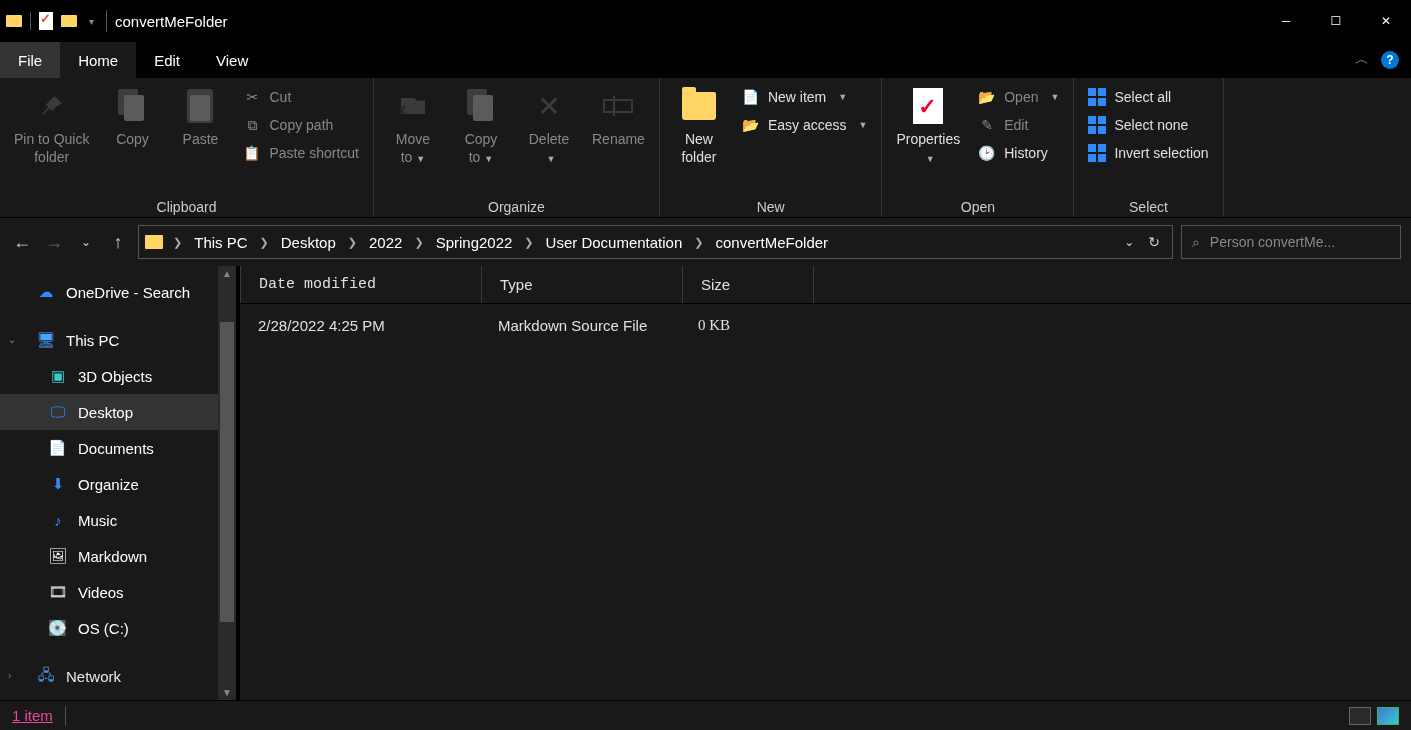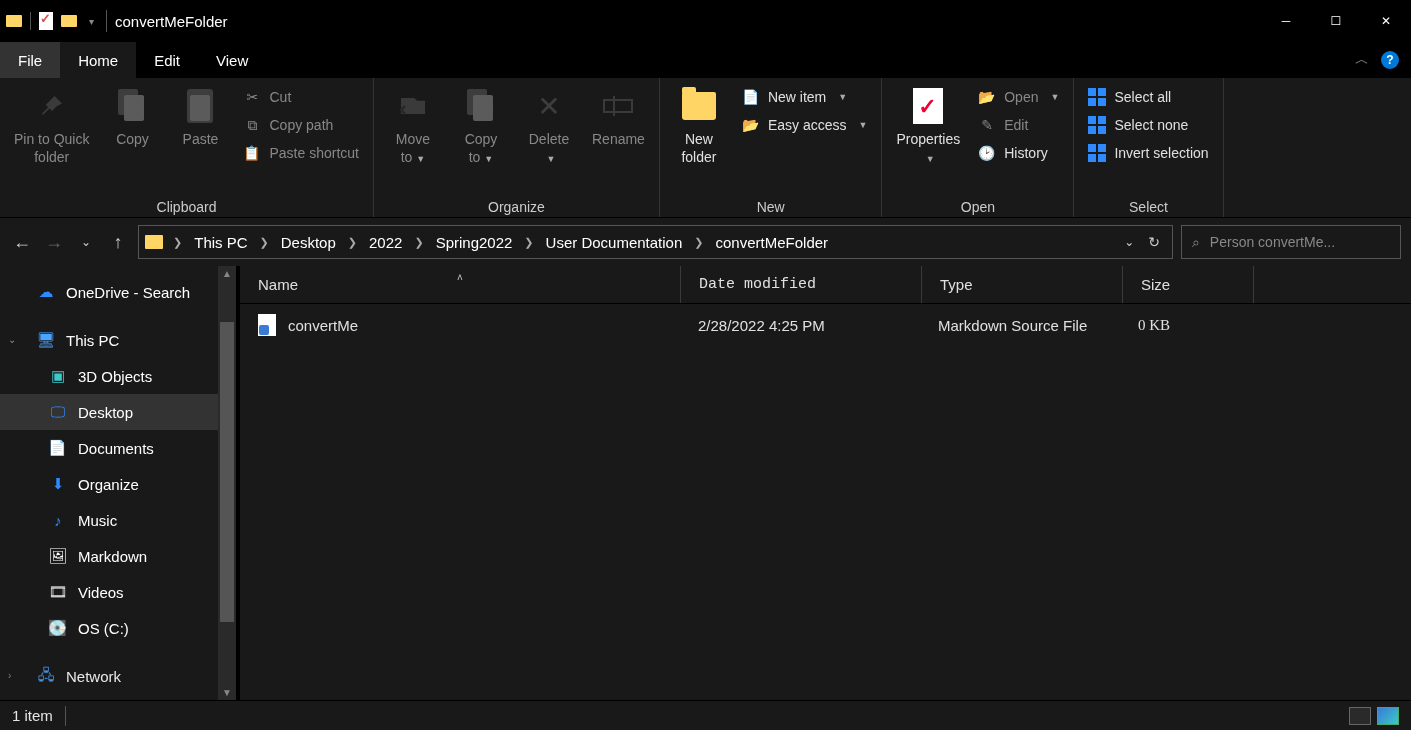"Name" div.col { html: <div> <span>Name</span> <span>˄</span> </div> -> none }
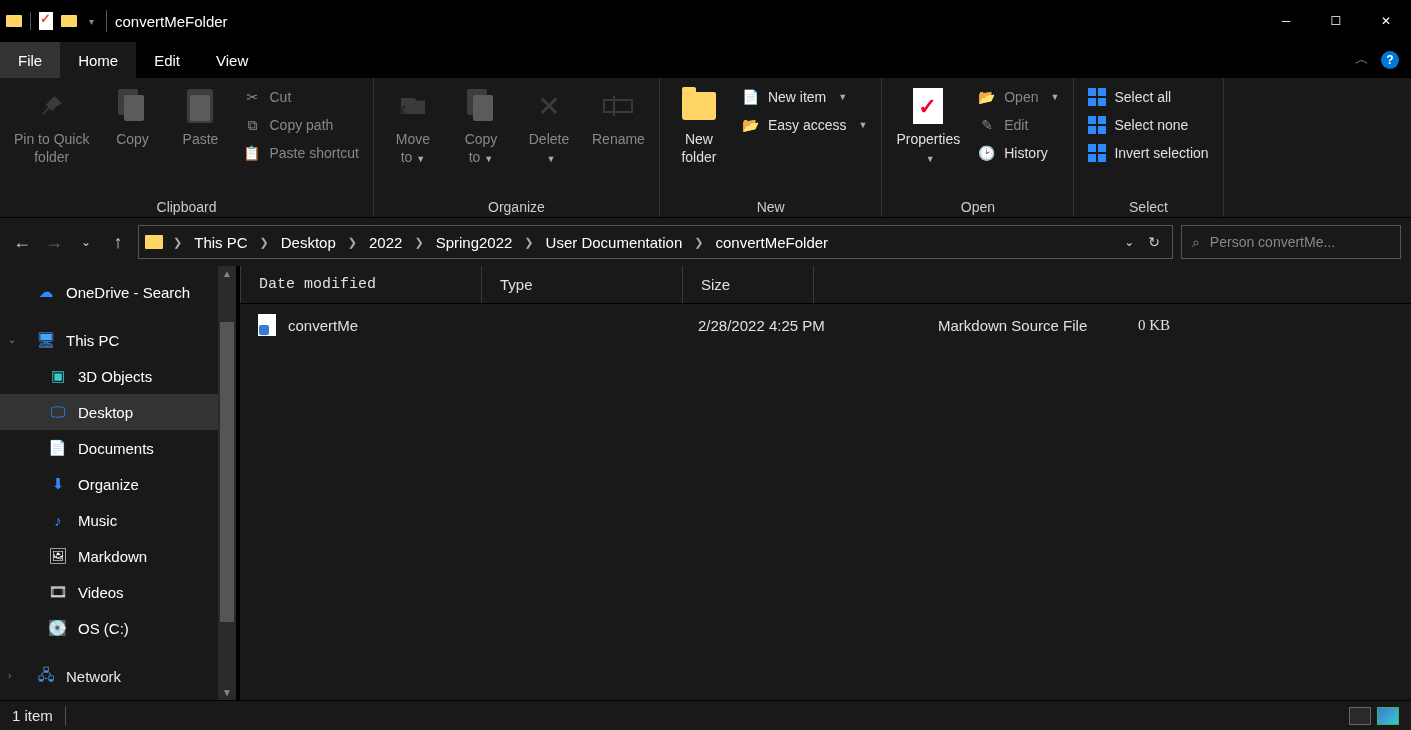"convertMe" div.cell { html: <div> <div></div> <span>convertMe</span> </div> -> none }
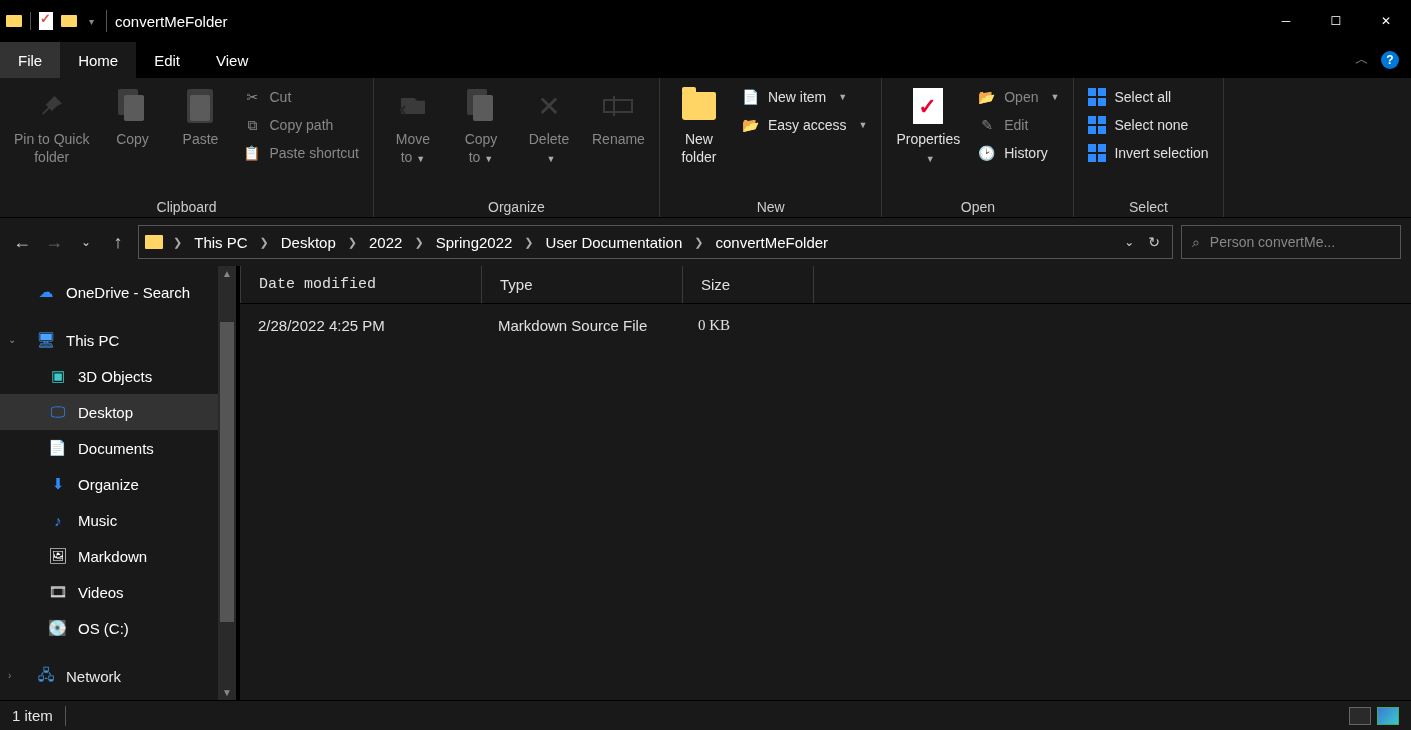"1 item" .status-bar { color: #e5e5e5 -> #ec4899; text-decoration: none -> underline }
